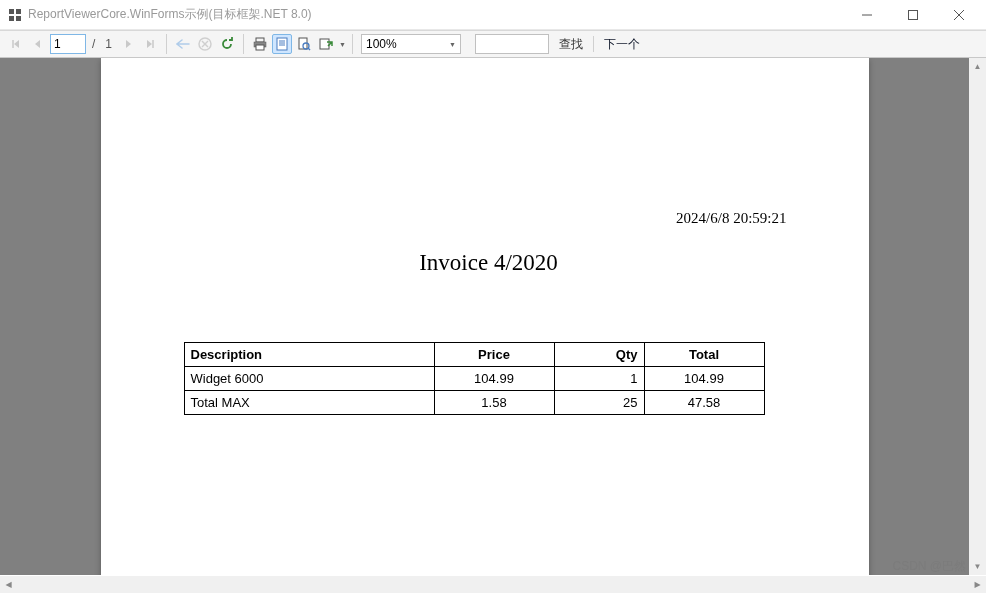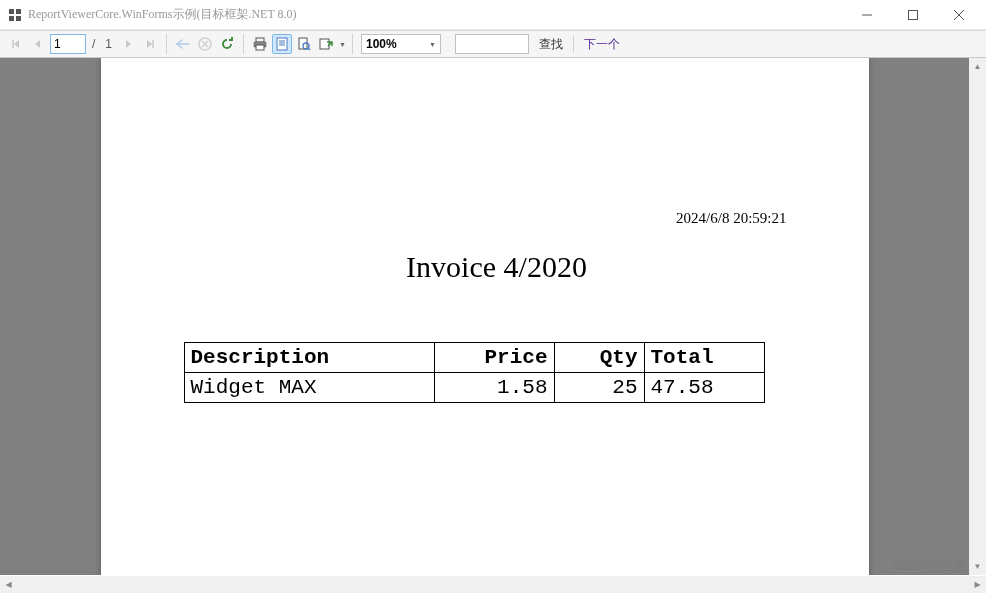"ReportViewerCore.WinForms示例(目标框架.NET" .titlebar .title-text { font-family: Liberation Serif, serif -> none }
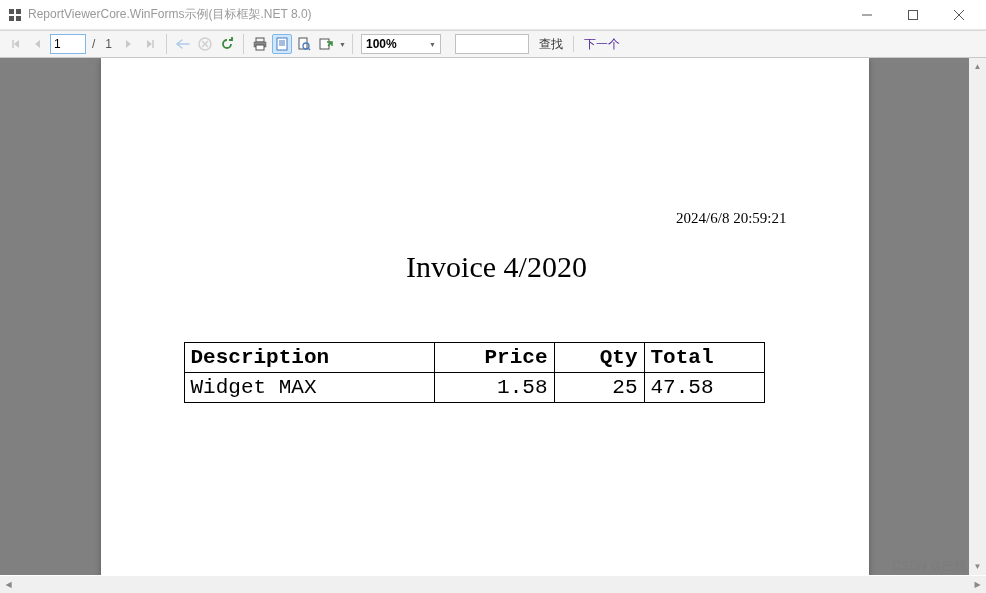"100%" .toolbar .zoom-combo { font-weight: bold -> none; width: 80px -> 100px }
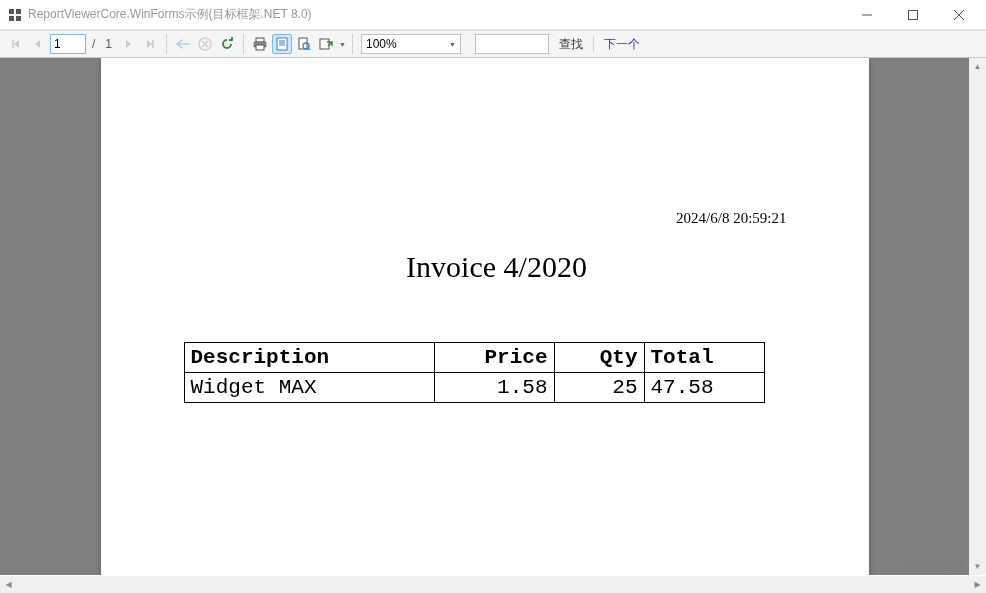"下一个" .toolbar .tb-link.disabled { color: #4c1d95 -> #0f172a }
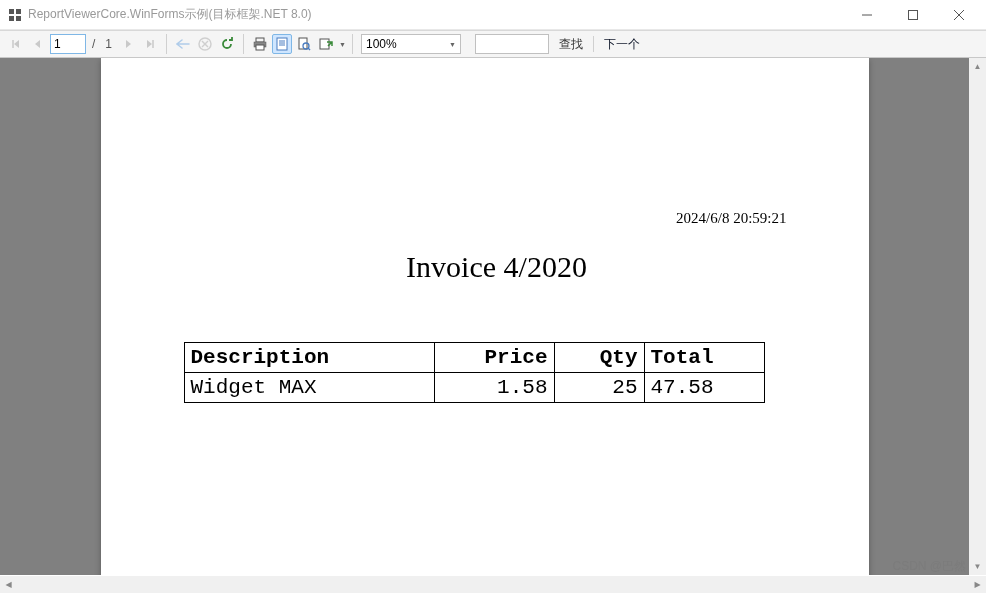"Invoice 4/2020" .rpt-title { font-size: 30px -> 23px; left: 12px -> 4px }
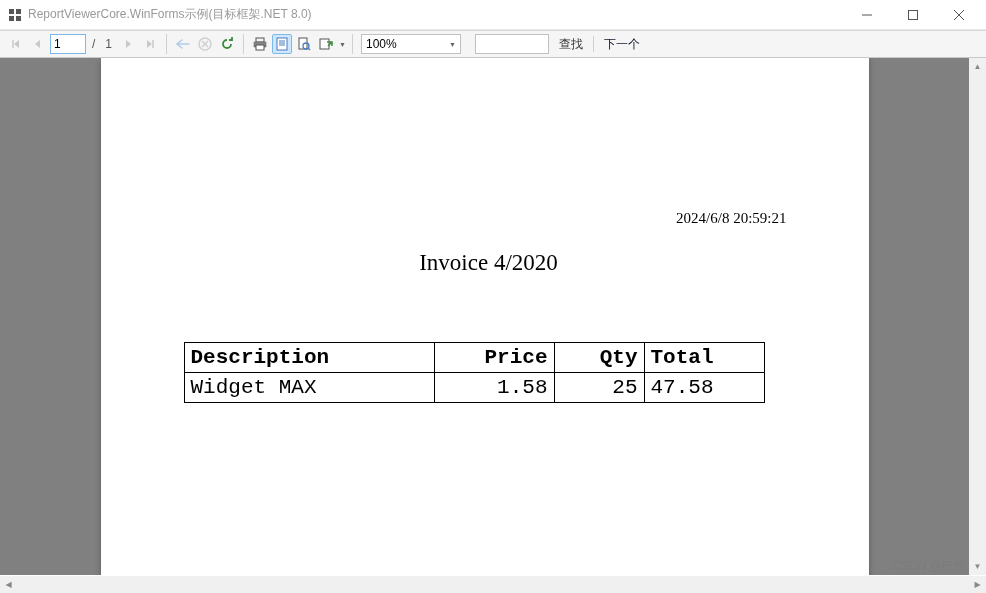"Description" .rpt-table { font-family: Liberation Mono, monospace -> Liberation Sans, sans-serif; font-size: 21px -> 13px }
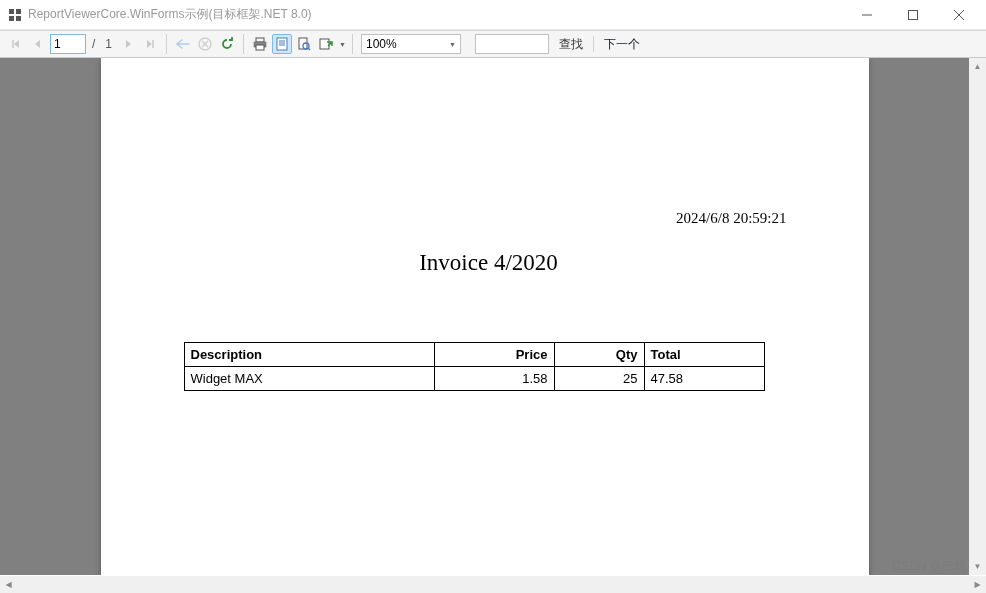"Price" .rpt-table .col-price { text-align: right -> center }
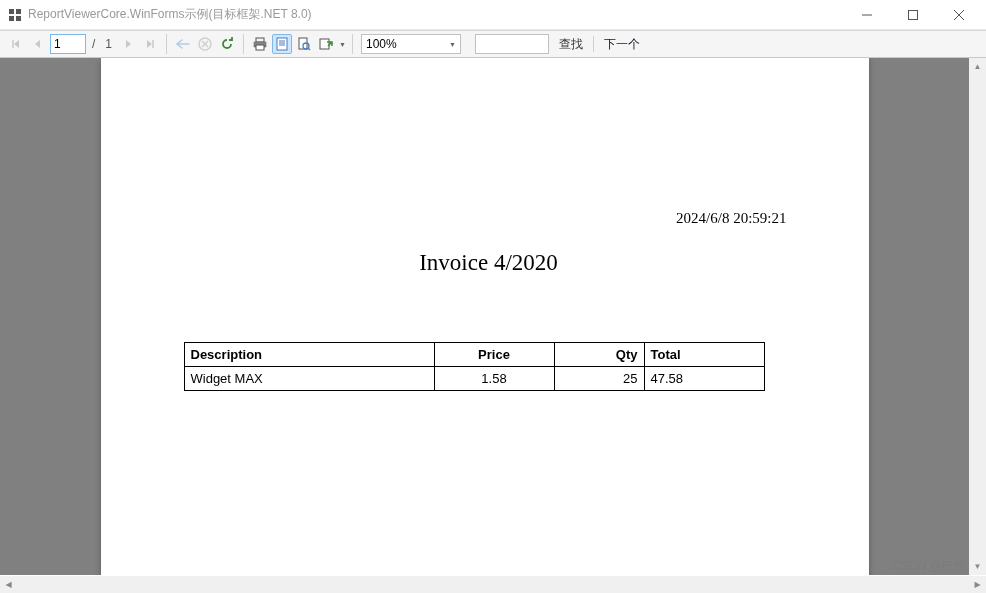"Total" .rpt-table .col-total { text-align: left -> center }
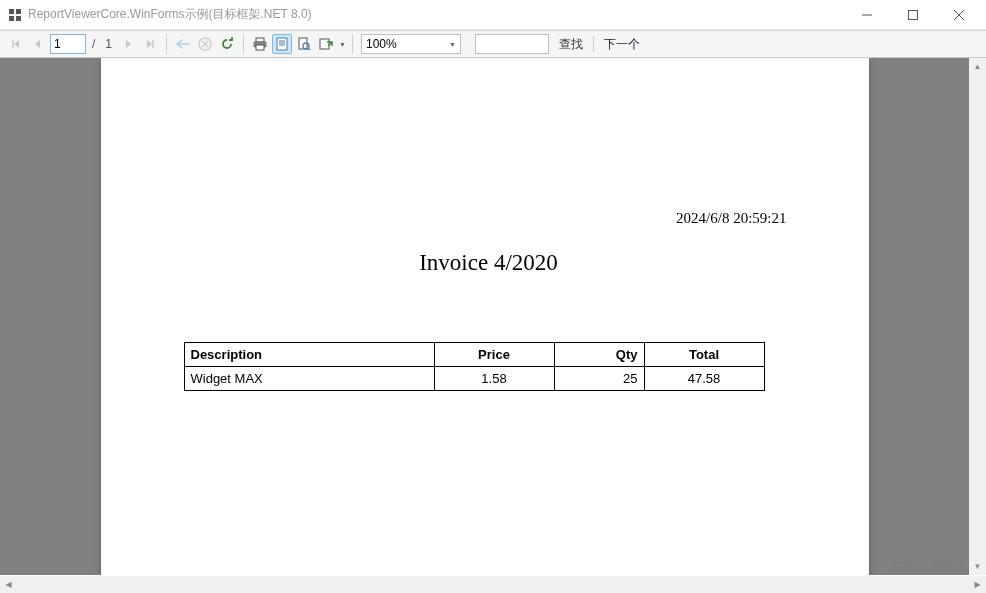"Widget 6000" tr { html: none -> <tr> <td>Widget 6000</td> <td>104.99</td> <td>1</td> <td>104.99</td> </tr> }
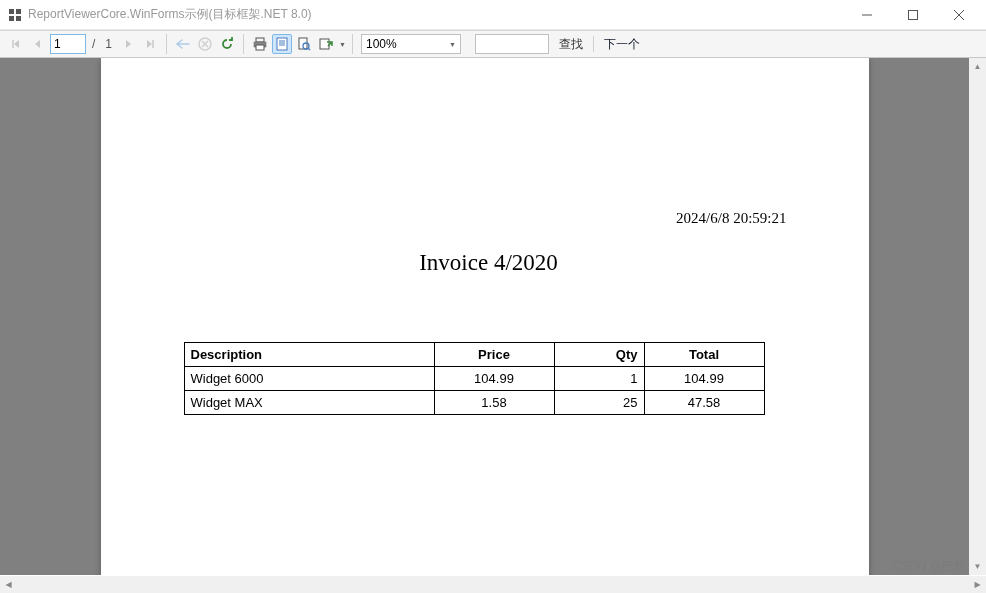"Widget MAX" td.col-desc { text: Widget -> Total }
